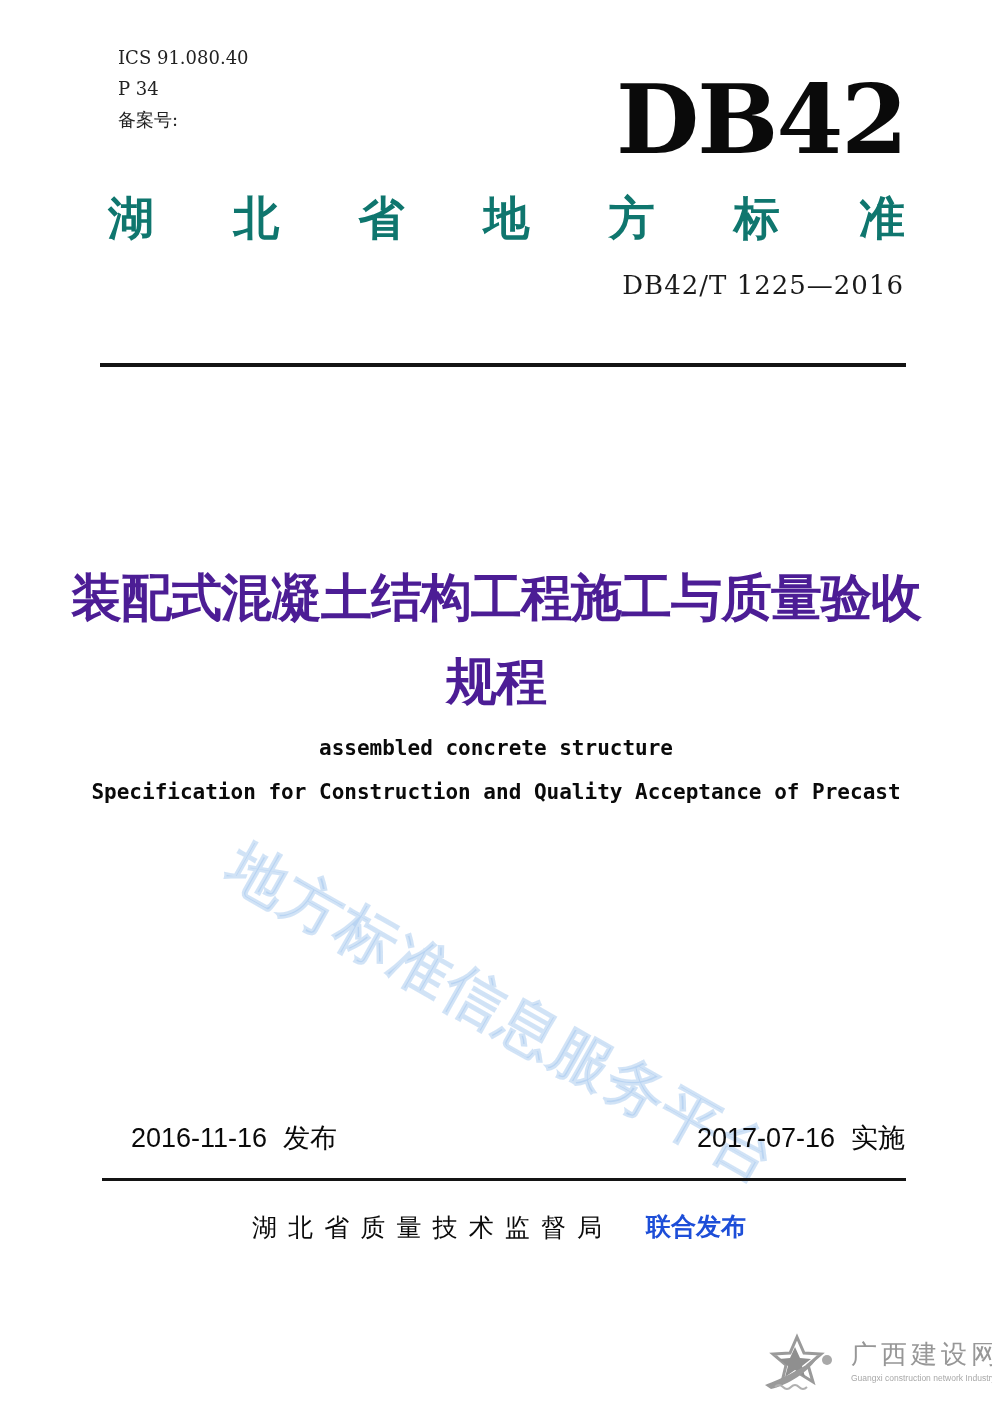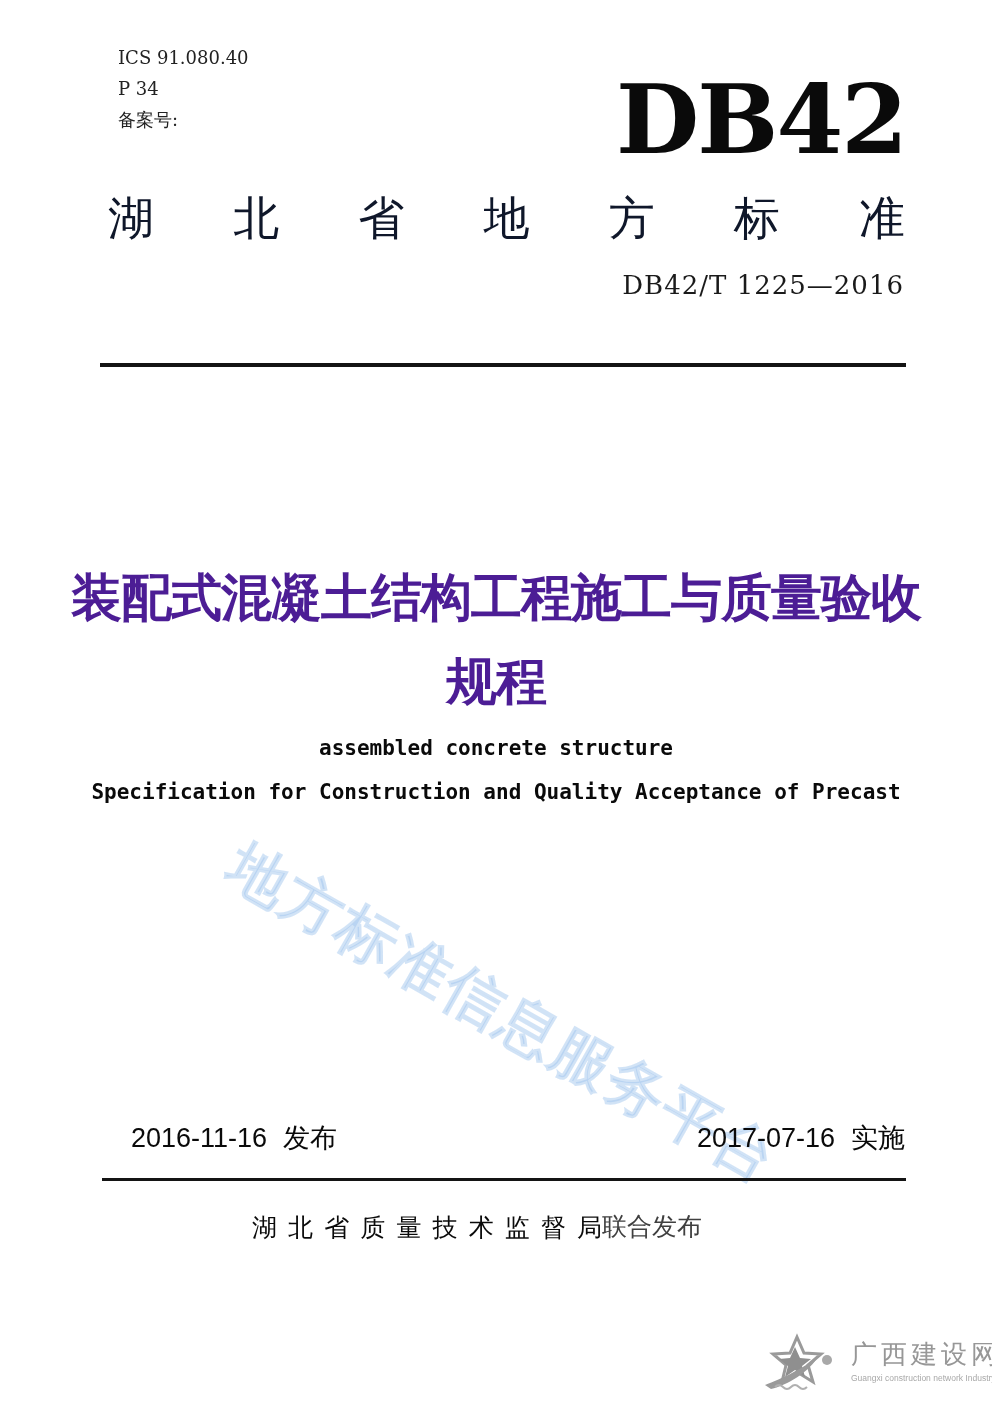"湖北省地方标准" .standard-type { color: #0f172a -> #0f766e; font-weight: 400 -> 700 }
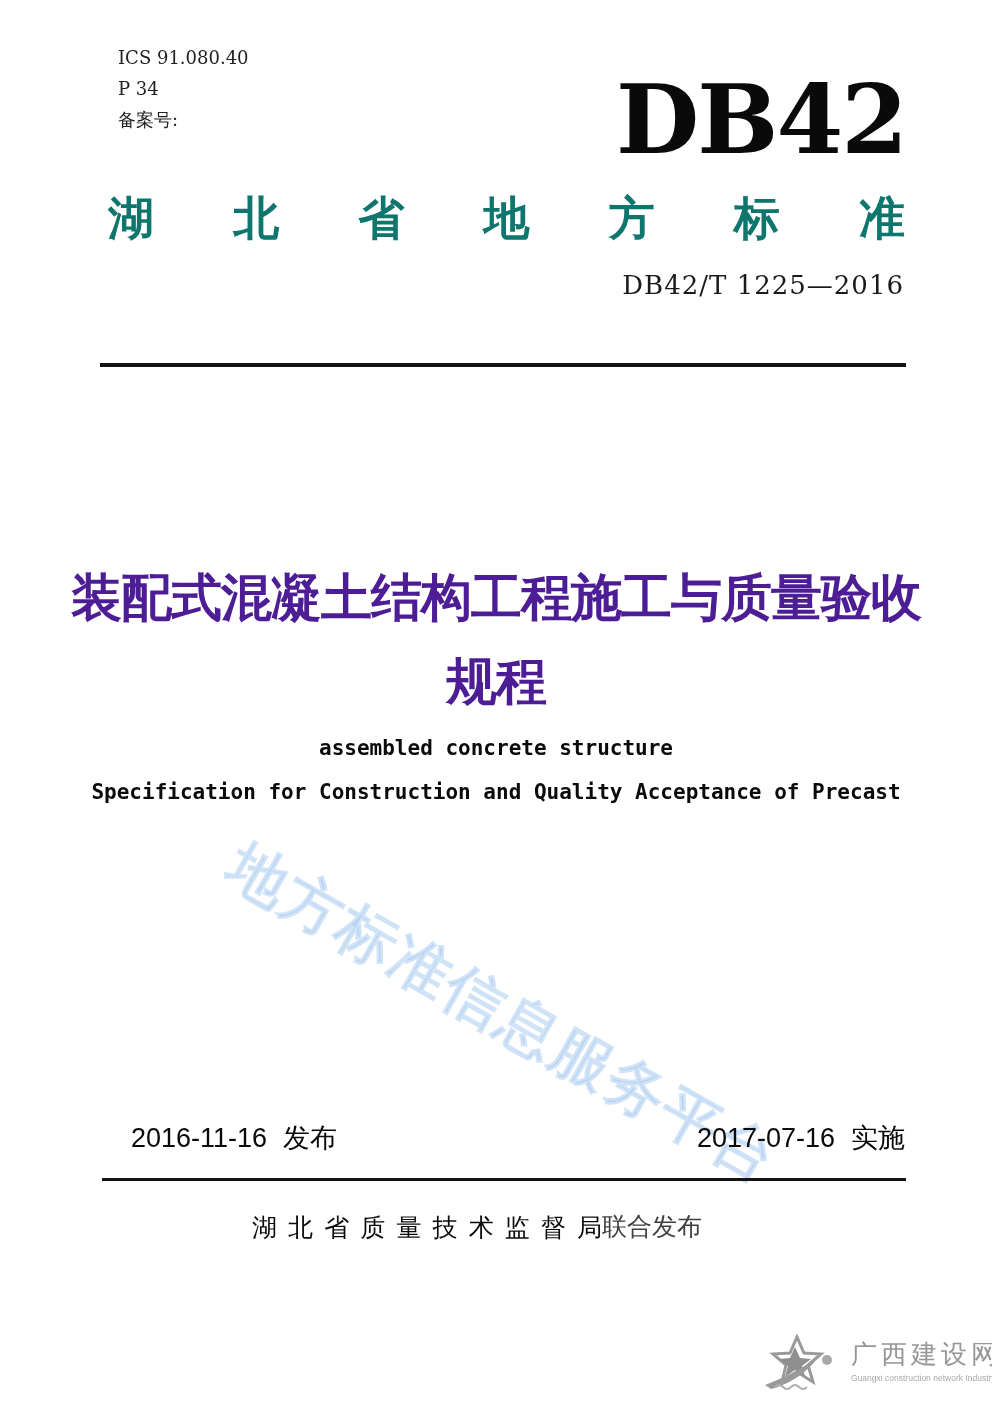"联合发布" .joint { color: #404040 -> #1d4ed8; font-weight: 400 -> 700; margin-left: none -> 44px }
